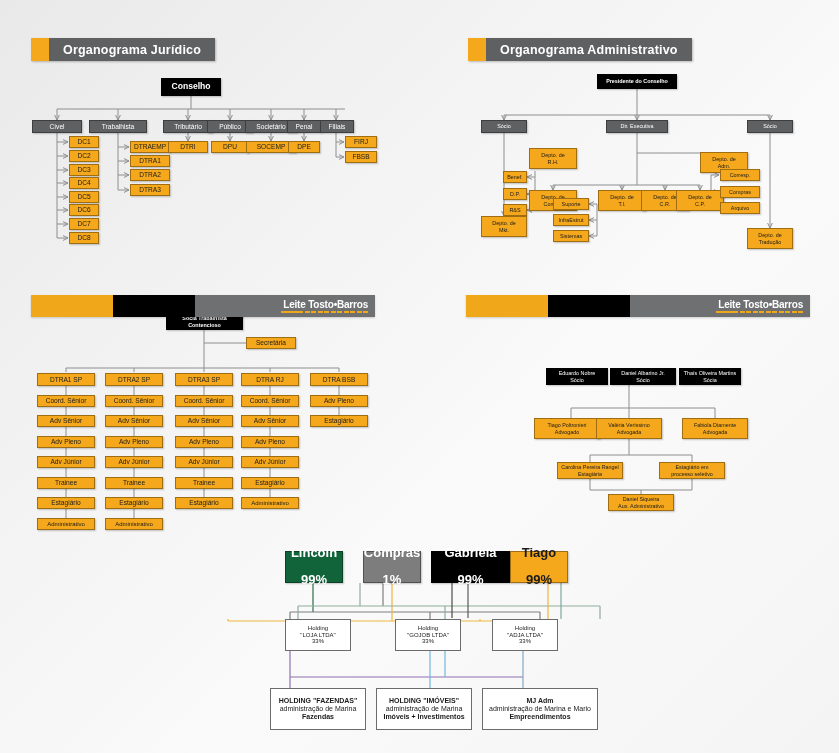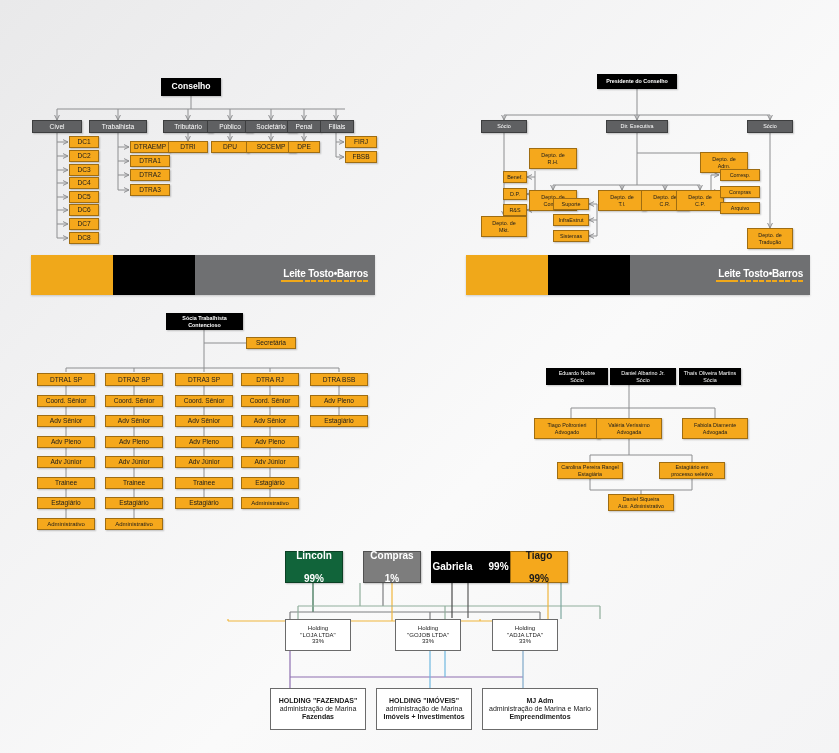"Organograma Jurídico" div.sec-head { html: none -> <div> <div></div> <div>Organograma Jurídico</div> </div> }
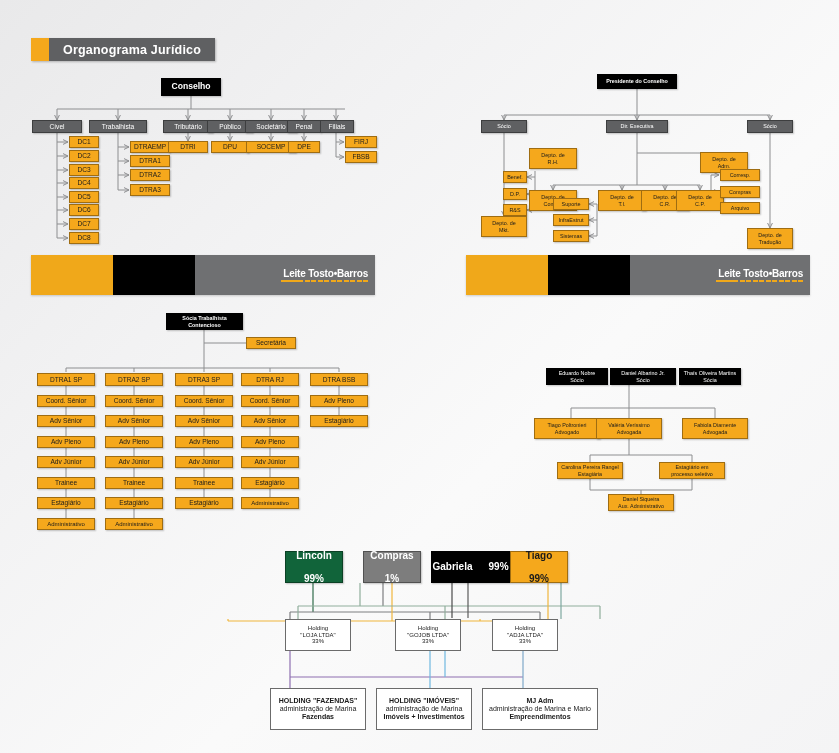"Organograma Administrativo" div.sec-head { html: none -> <div> <div></div> <div>Organograma Administrativo</div> </div> }
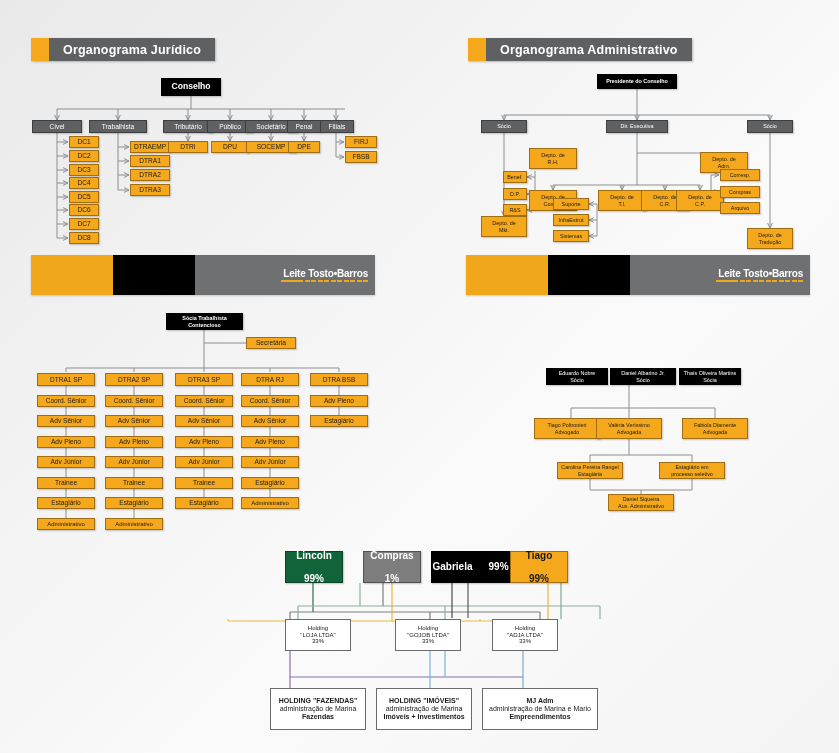"Leite Tosto•Barros" .brandbar { height: 40px -> 22px; margin-top: none -> 40px }
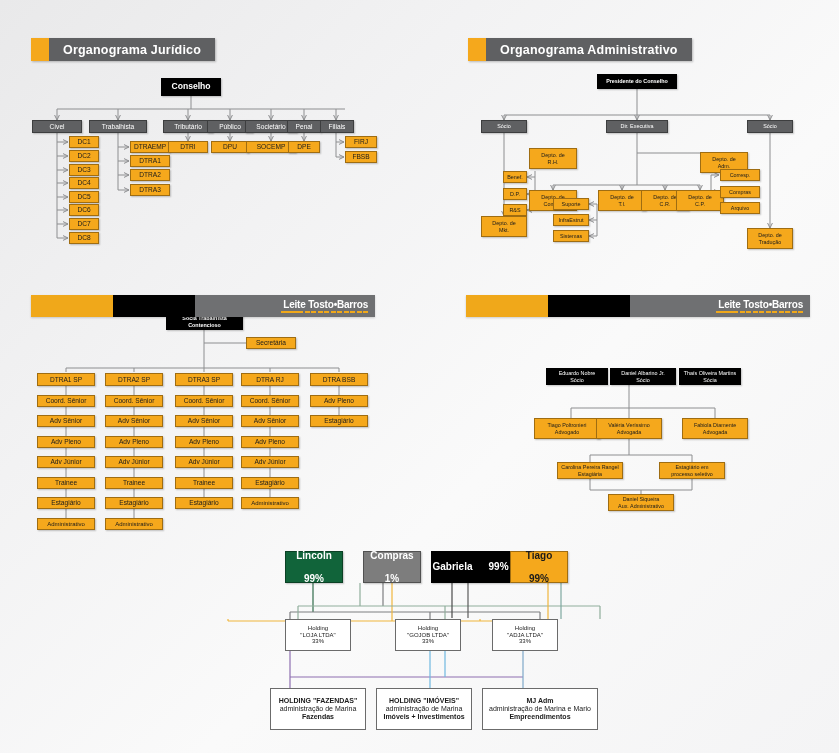"Lincoln" .t8 { font-size: 10px -> 13px }
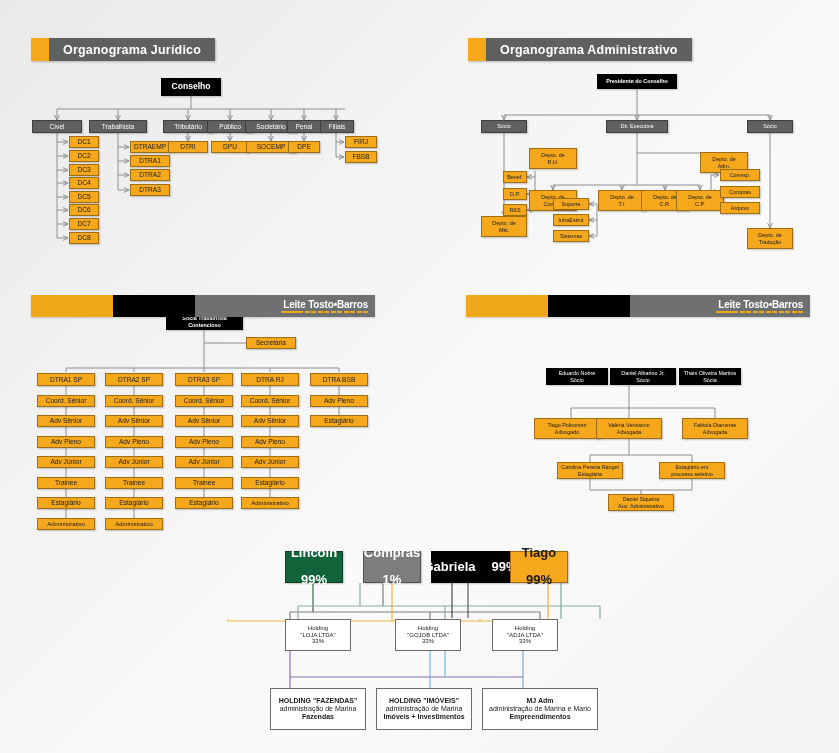"Gabriela" div.node { flex-direction: row -> column }
